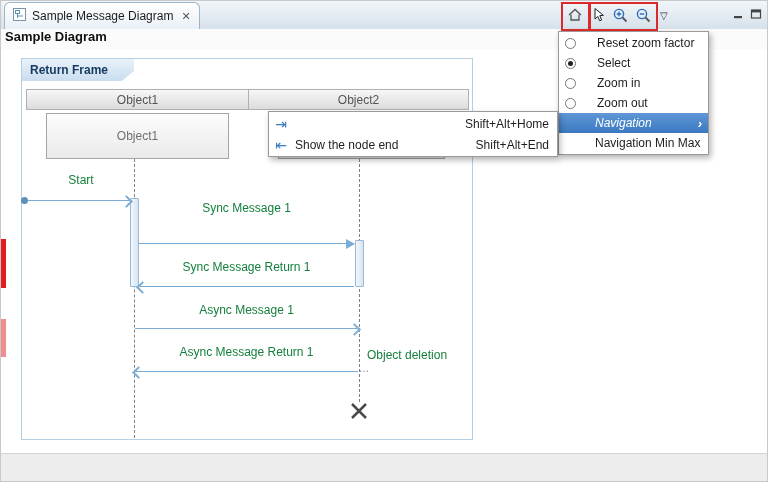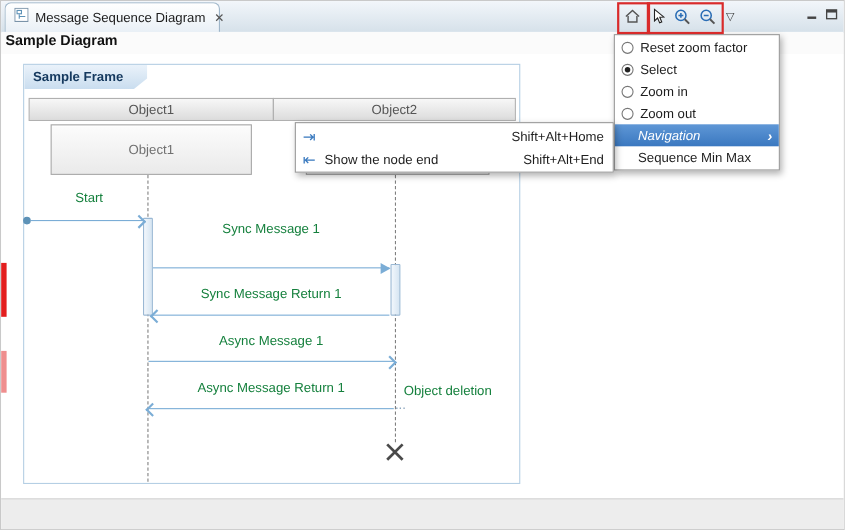"Message Sequence Diagram" span.tab-title { text: Message Sequence -> Sample Message }
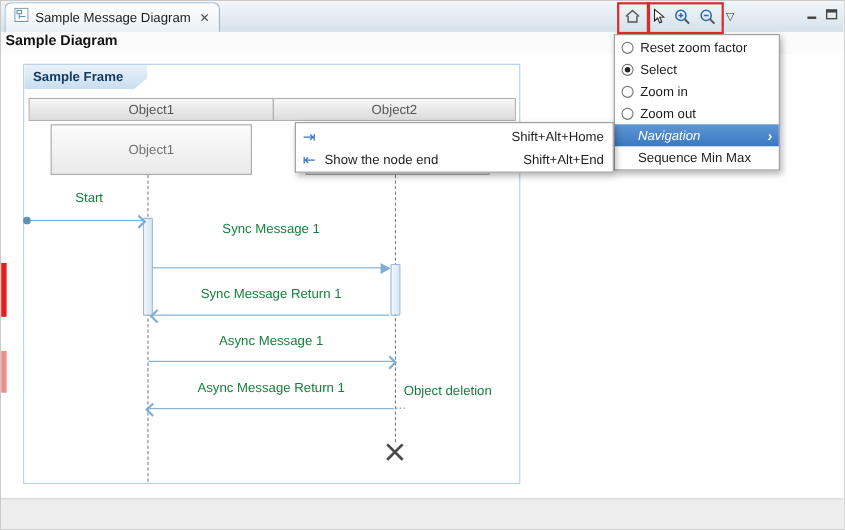"Reset zoom factor" .menuitem { gap: 6px -> 21px }
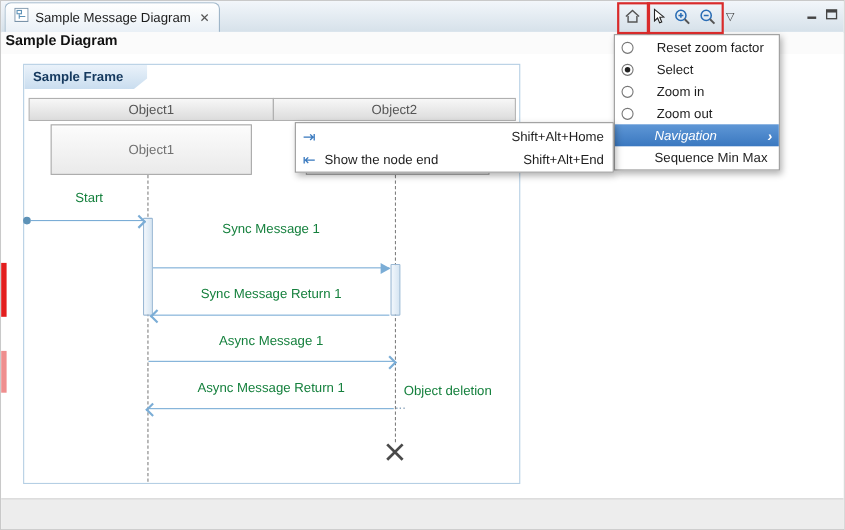"Sample Frame" div.frametab { text: Sample -> Return }
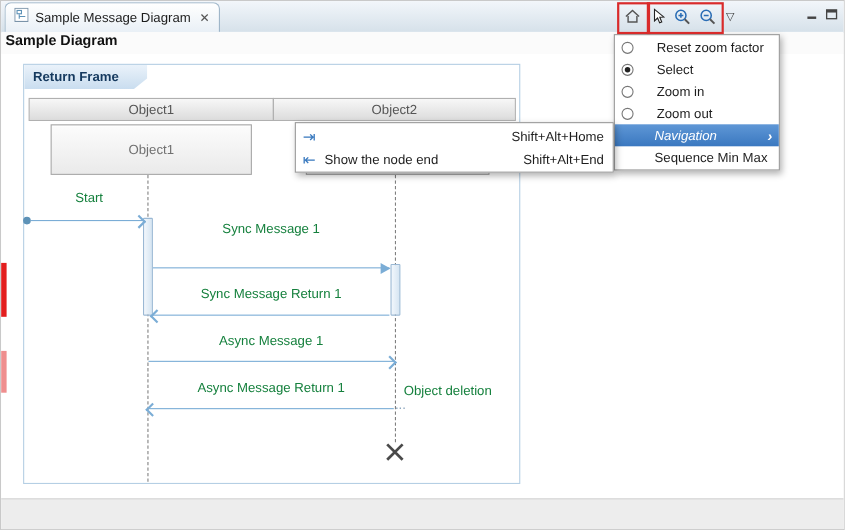"Sequence Min Max" span { text: Sequence -> Navigation }
